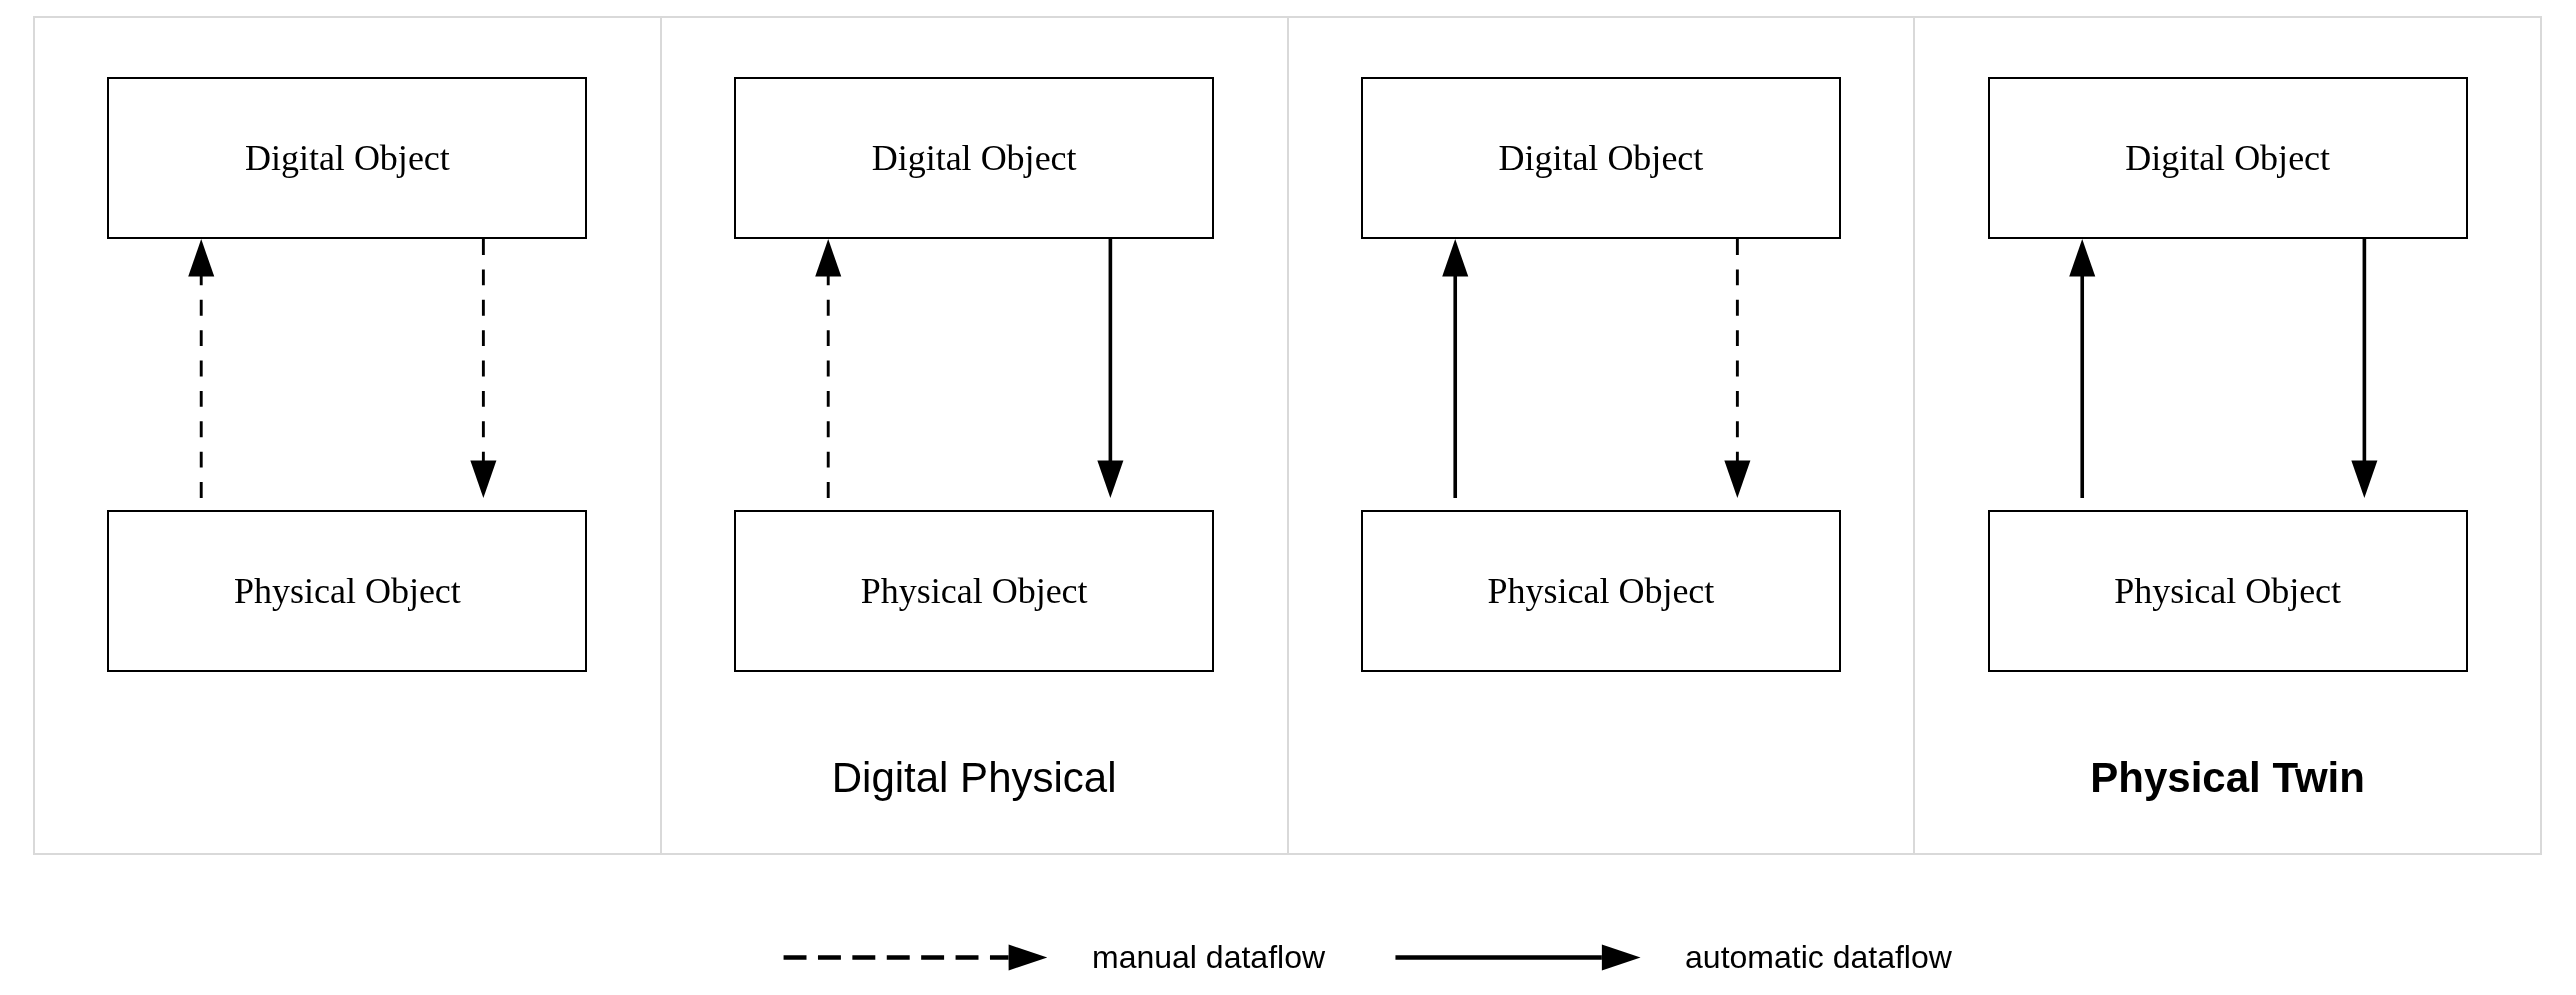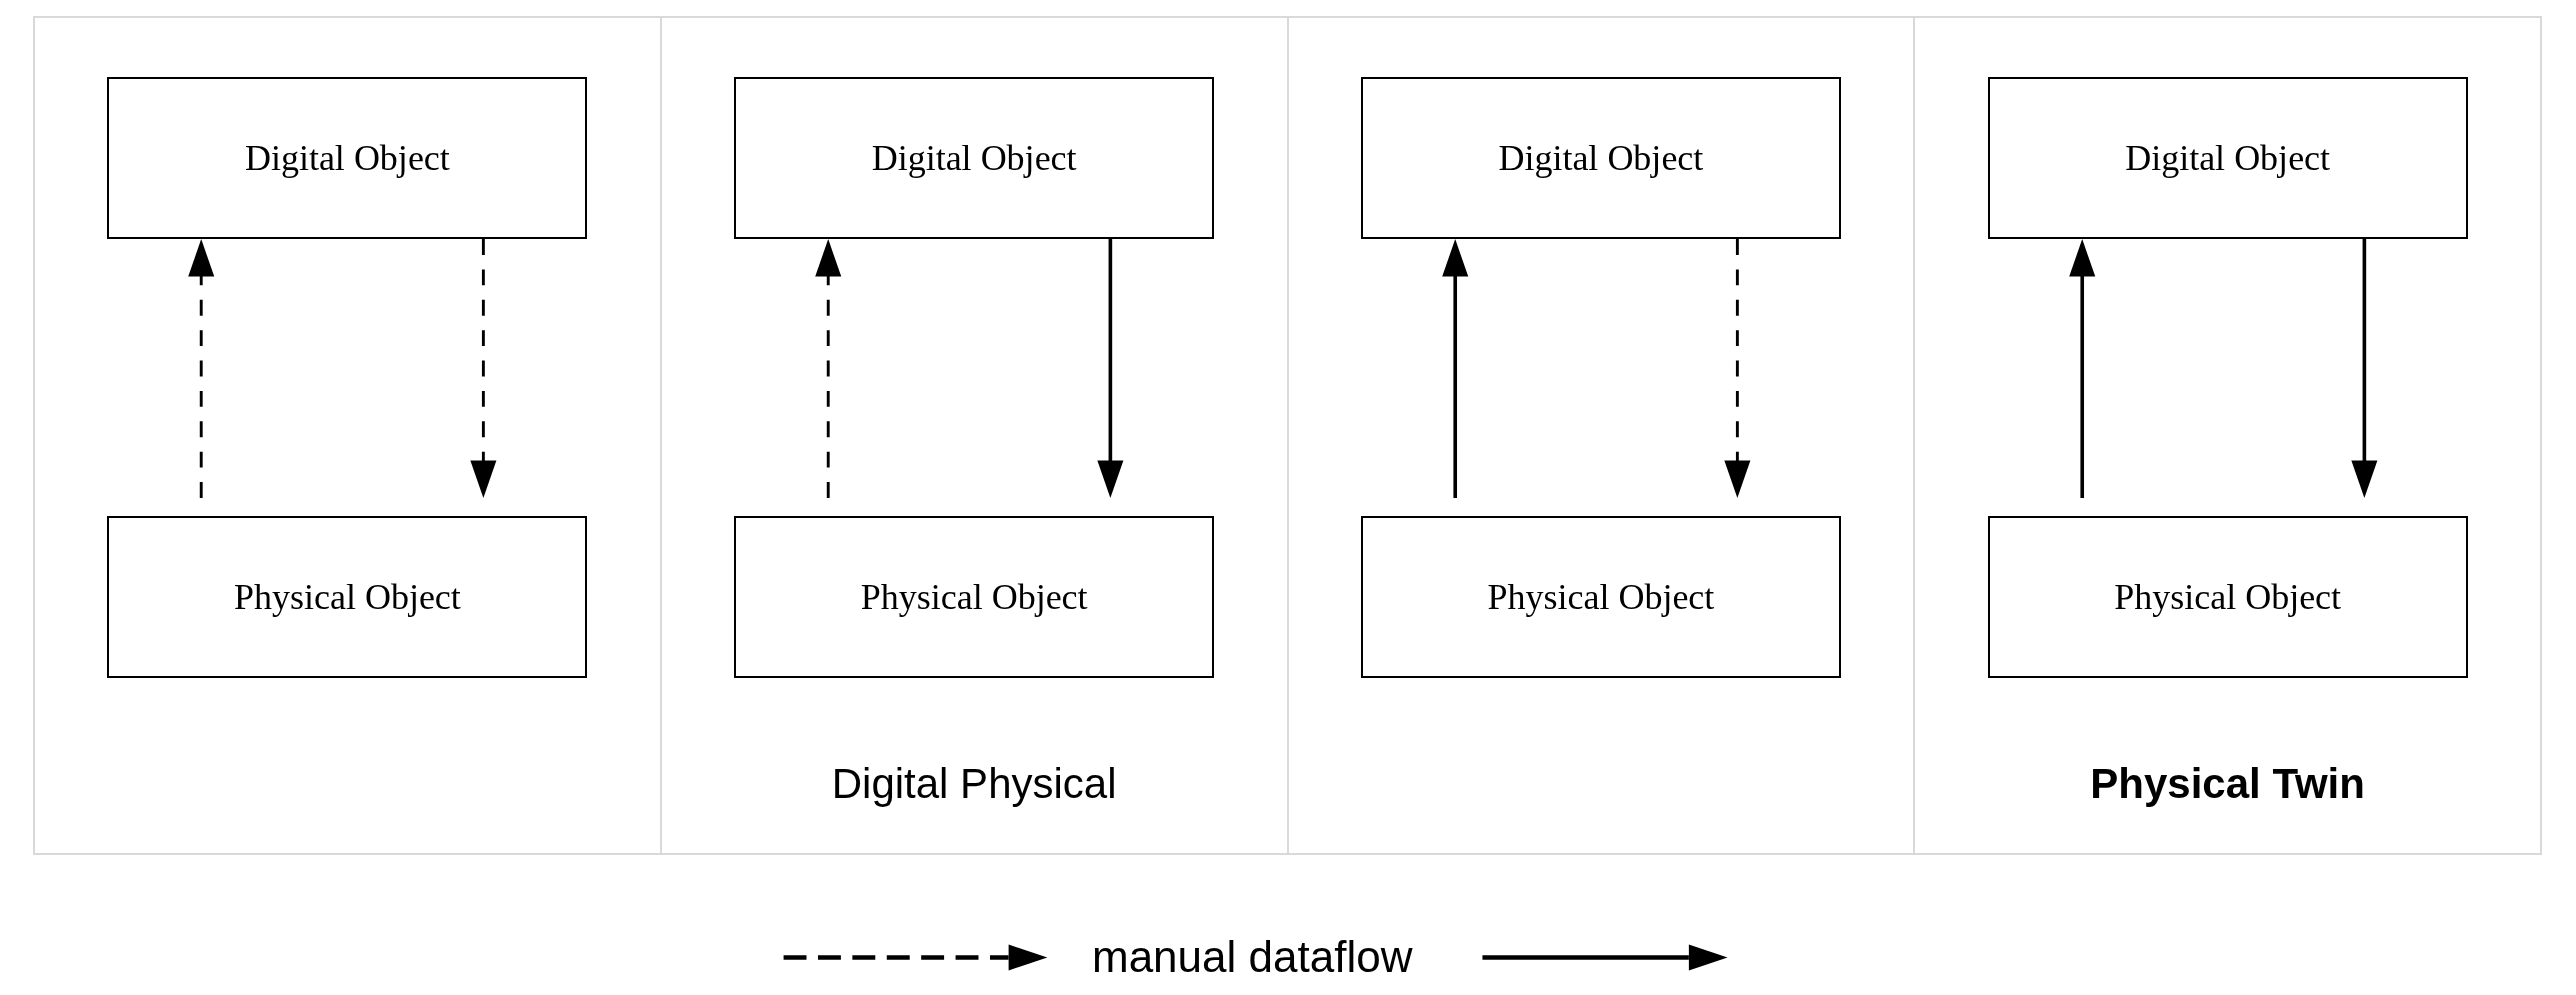"Physical Object" .obj-box { margin-top: 18px -> 12px }
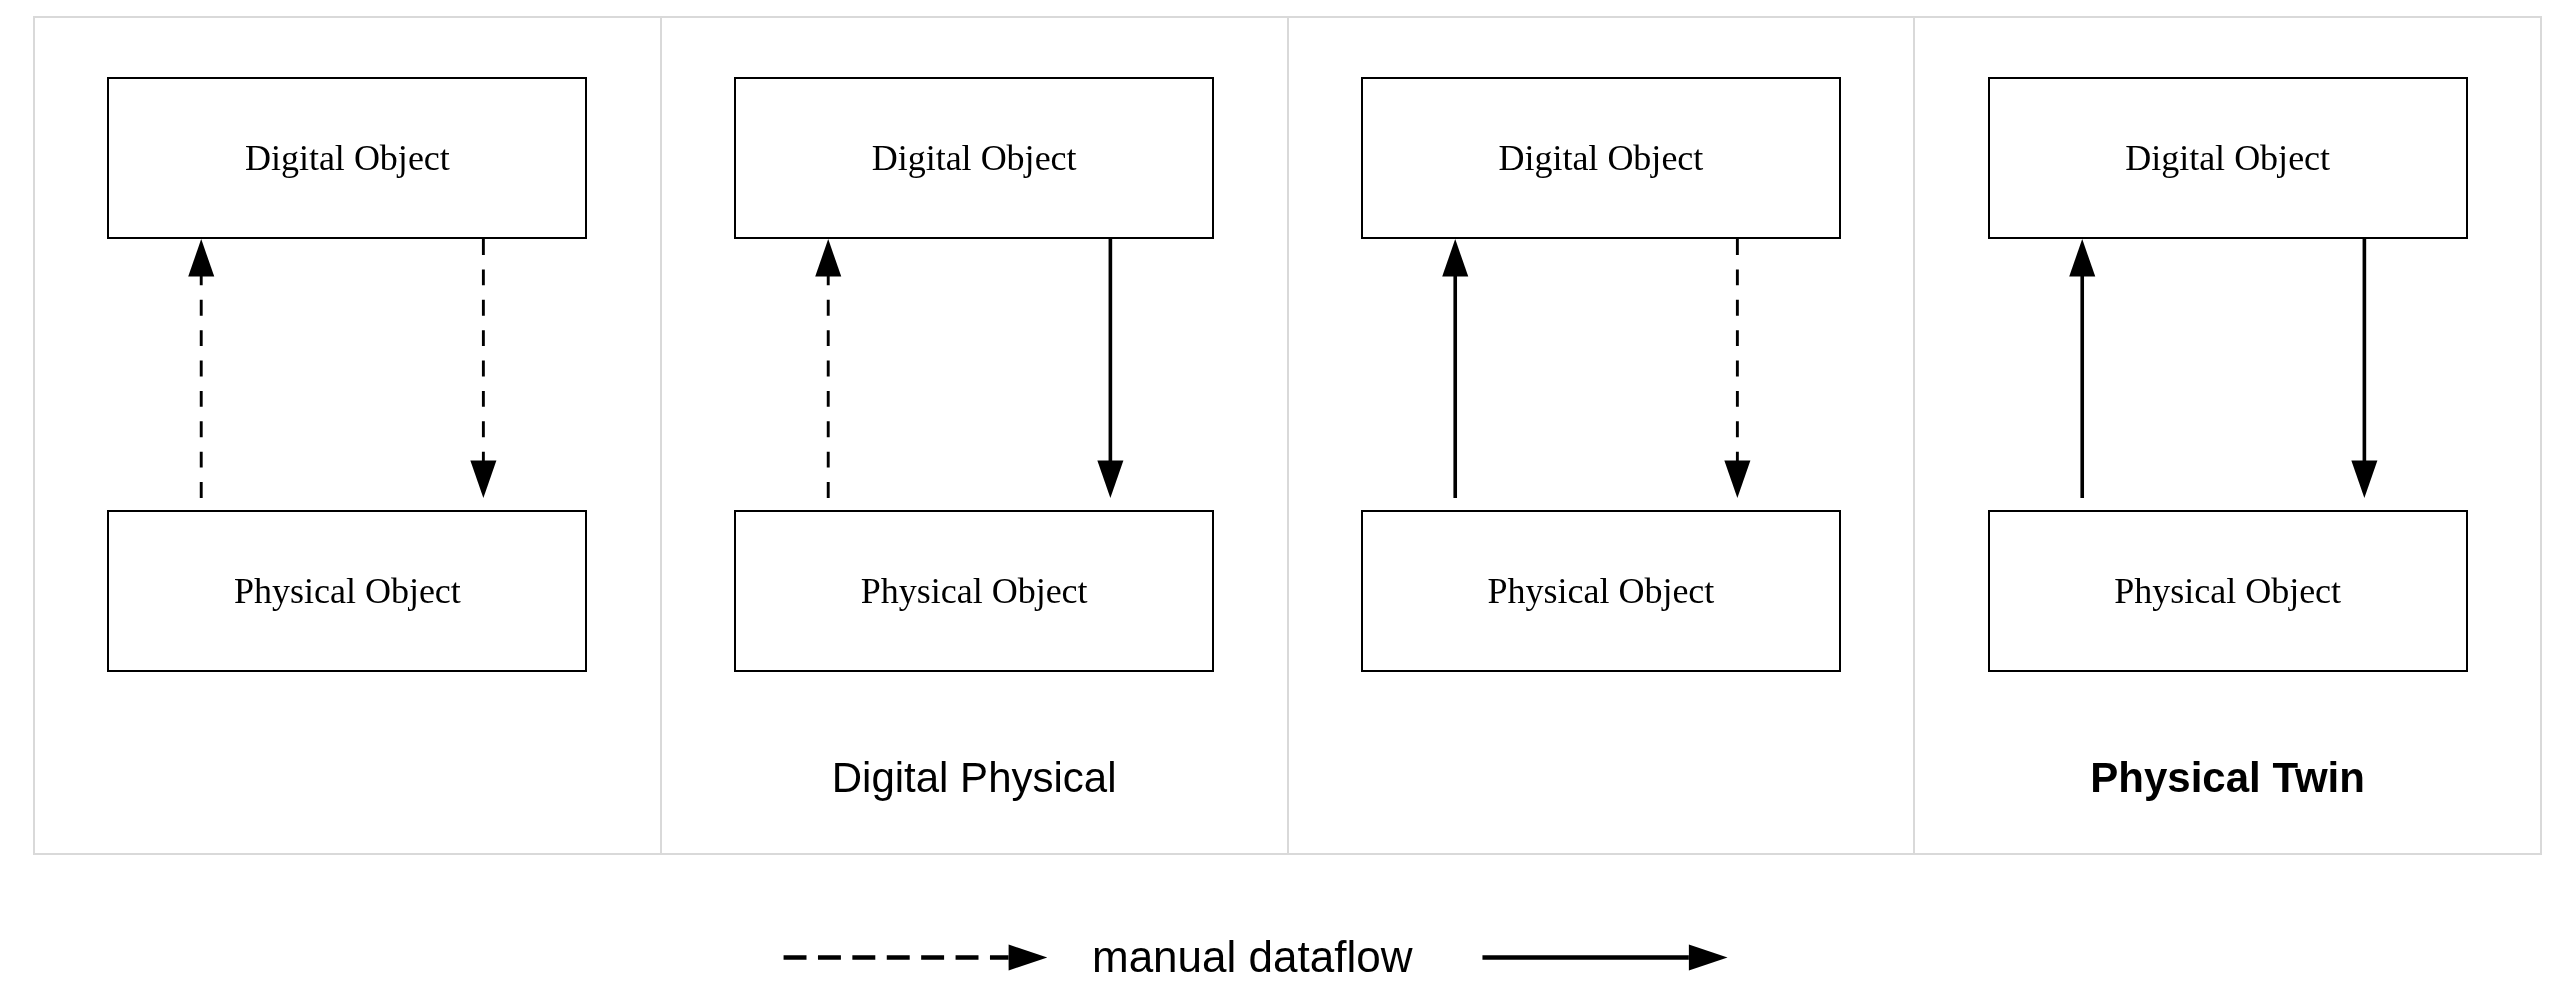"manual dataflow" .legend { font-size: 44px -> 32px }
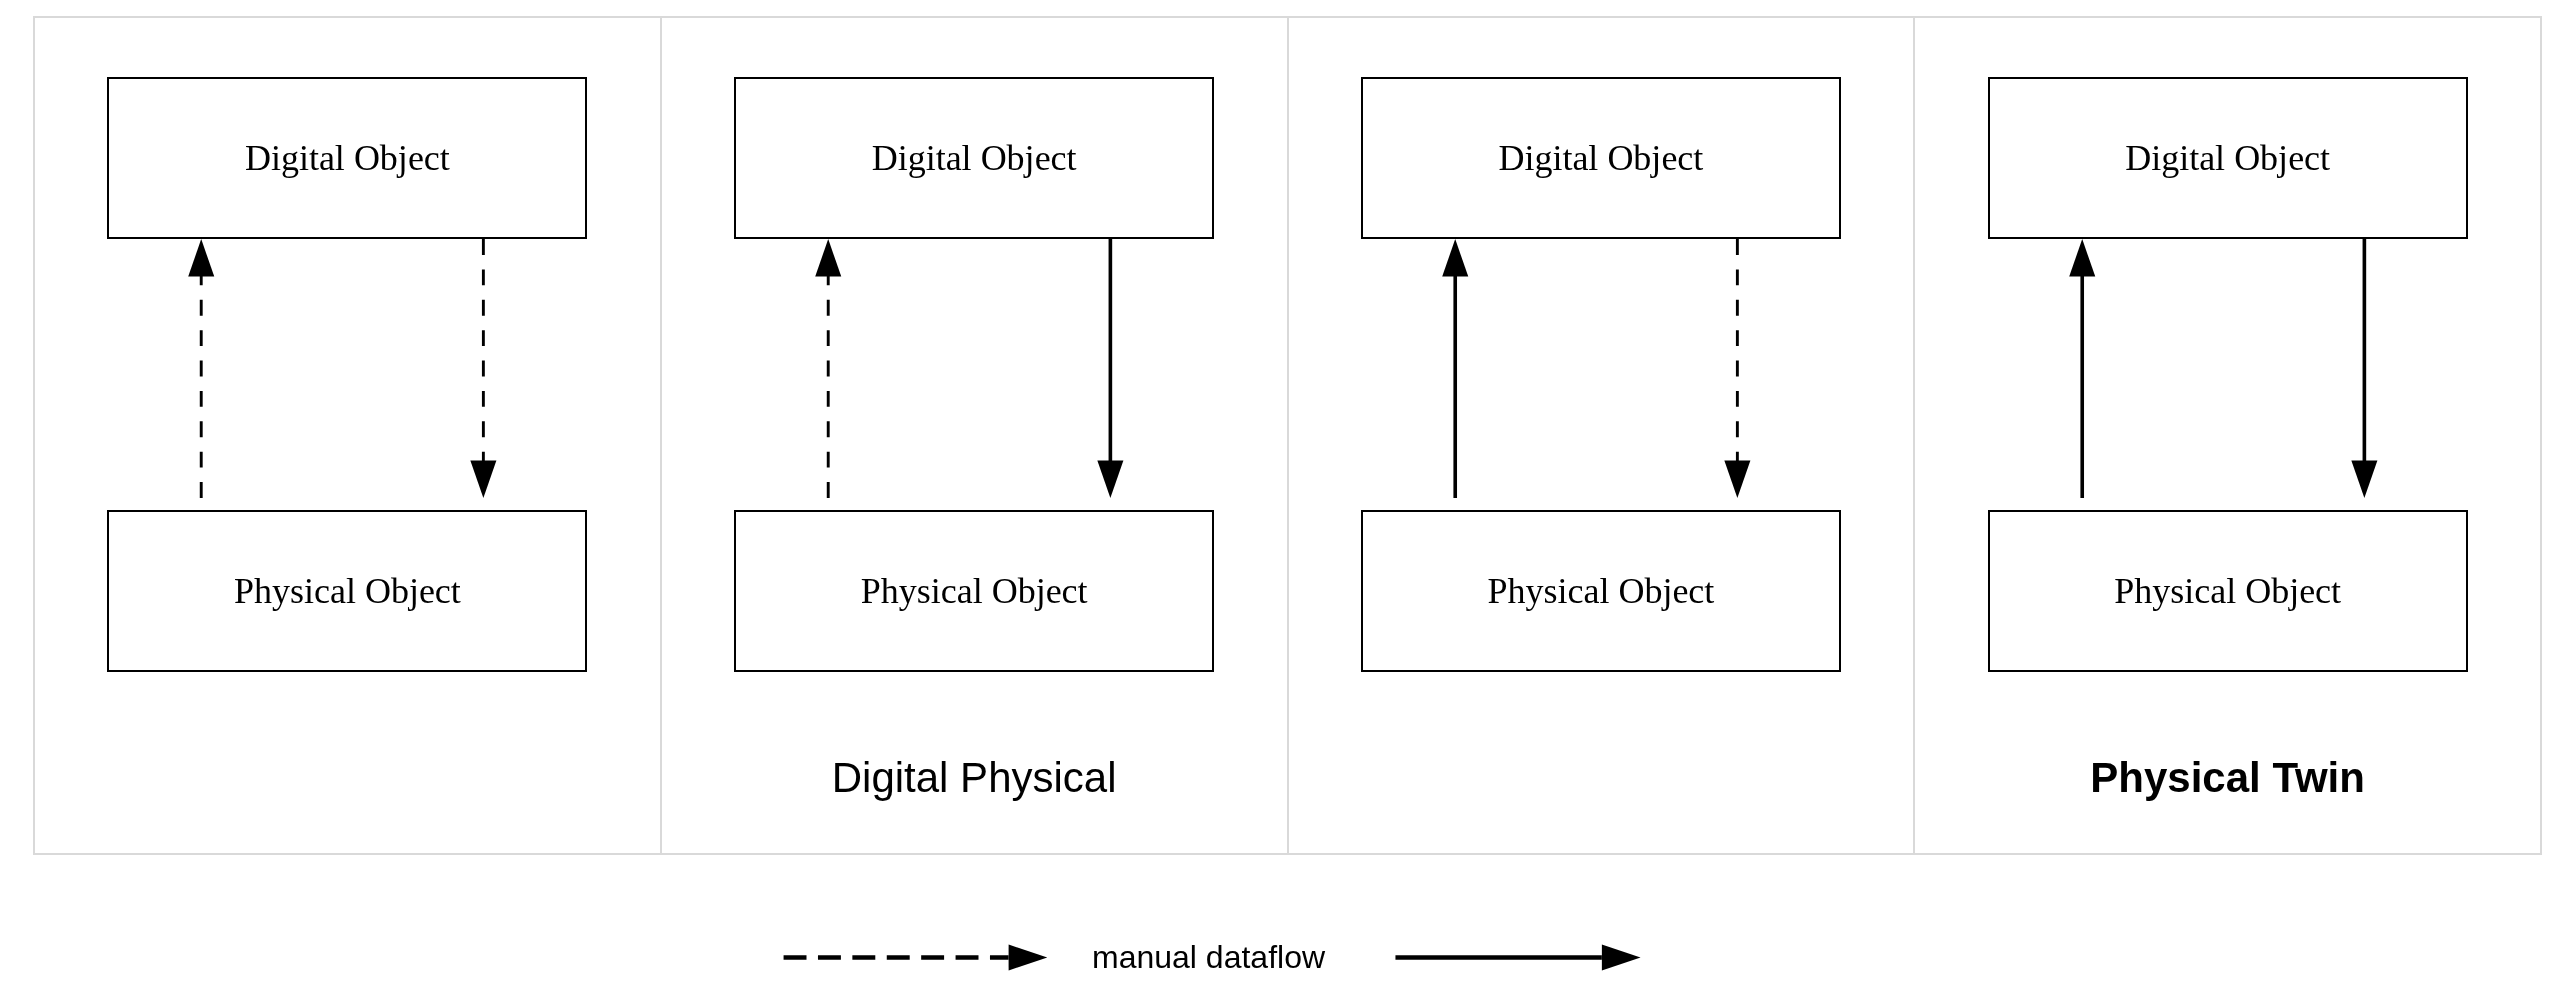"automatic dataflow" span.legend-label-automatic { html: none -> <span>automatic dataflow</span> }
